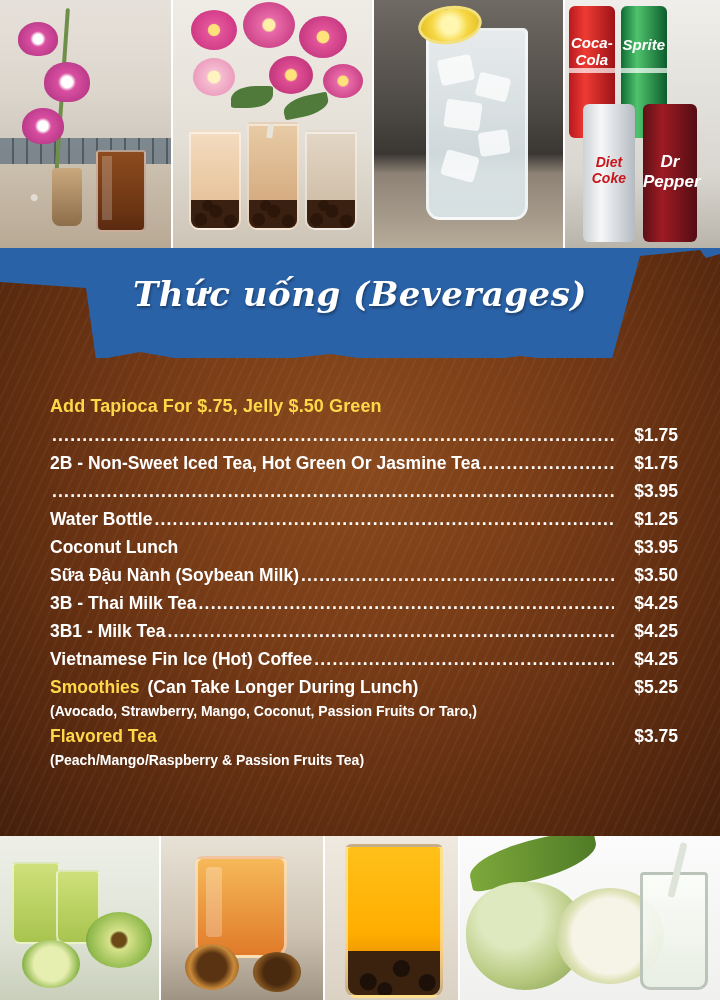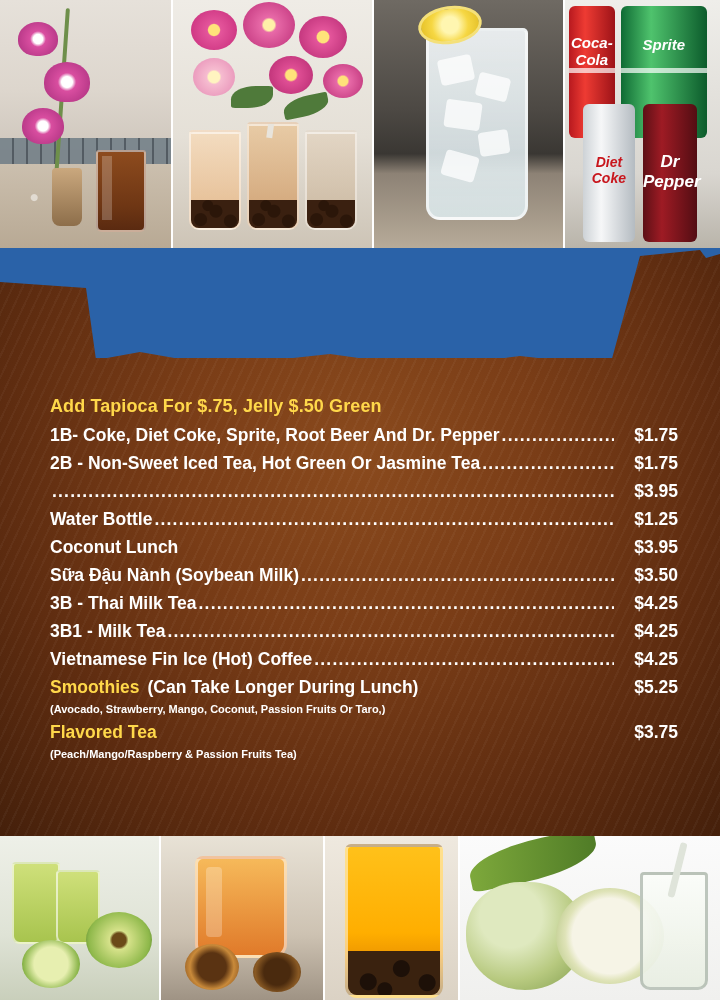"Sprite" .p4 .sprite { padding-left: 40px -> none }
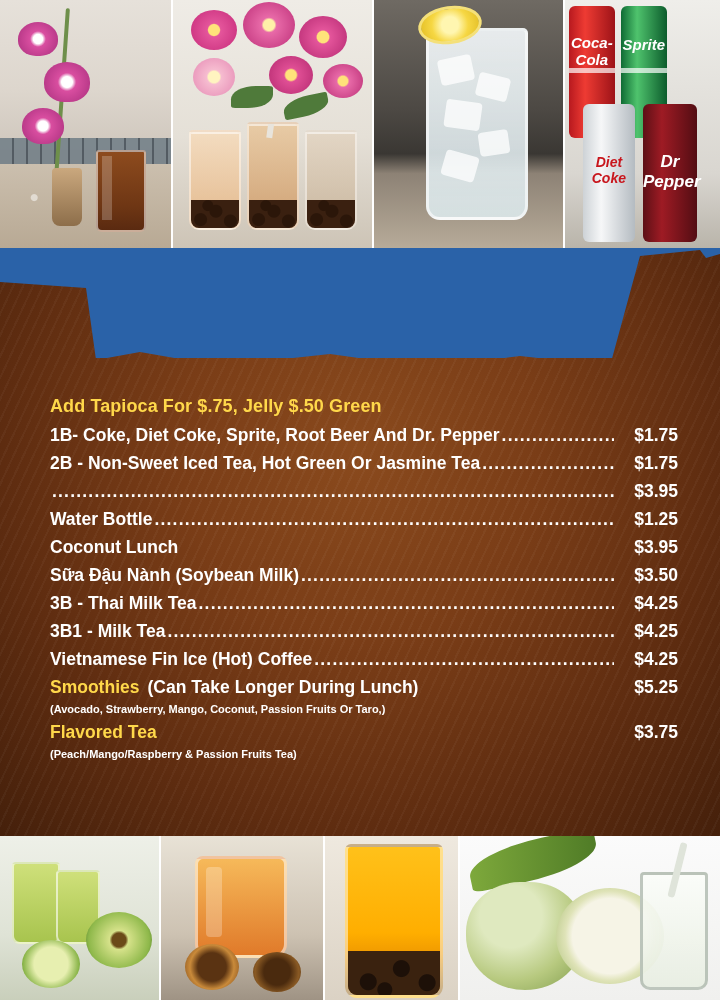"Thức uống (Beverages)" div.title { html: none -> <div>Thức uống (Beverages)</div> }
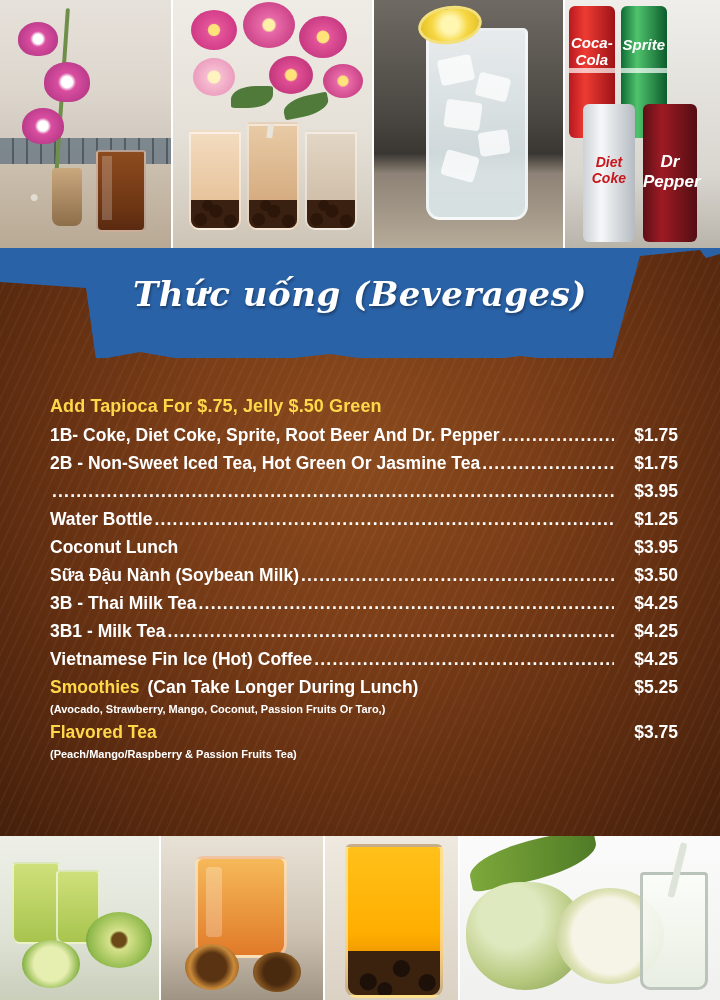"1B- Coke, Diet Coke, Sprite," span.name { html: <span>1B- Coke, Diet Coke, Sprite, Root Beer And Dr. Pepper</span> -> none }
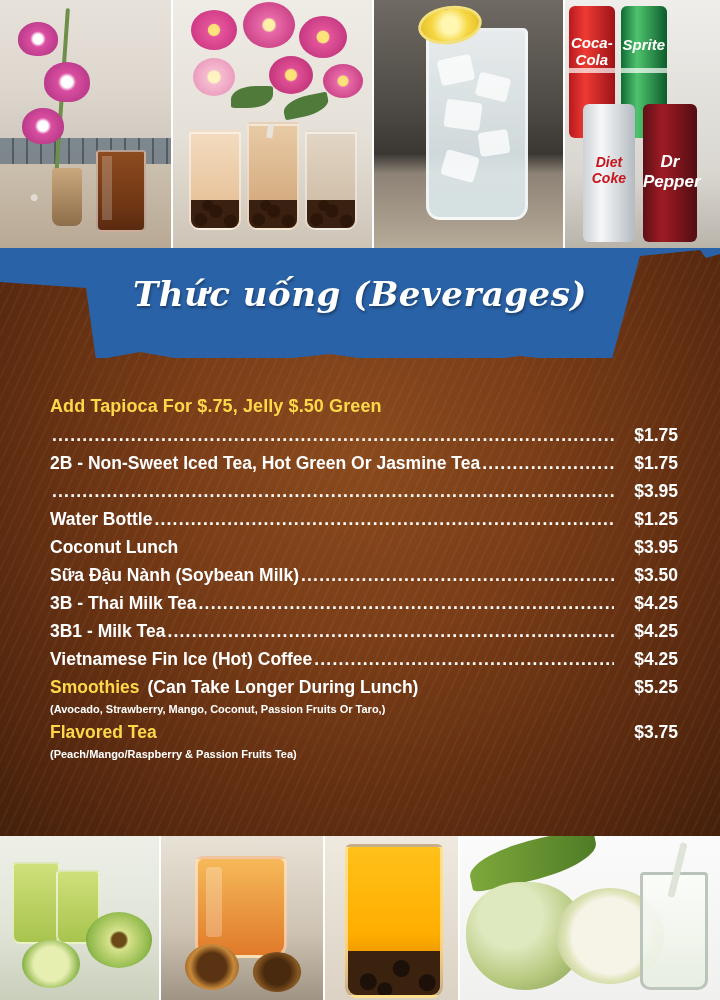"(Avocado, Strawberry, Mango, Coconut," .sub { font-size: 11px -> 14px }
